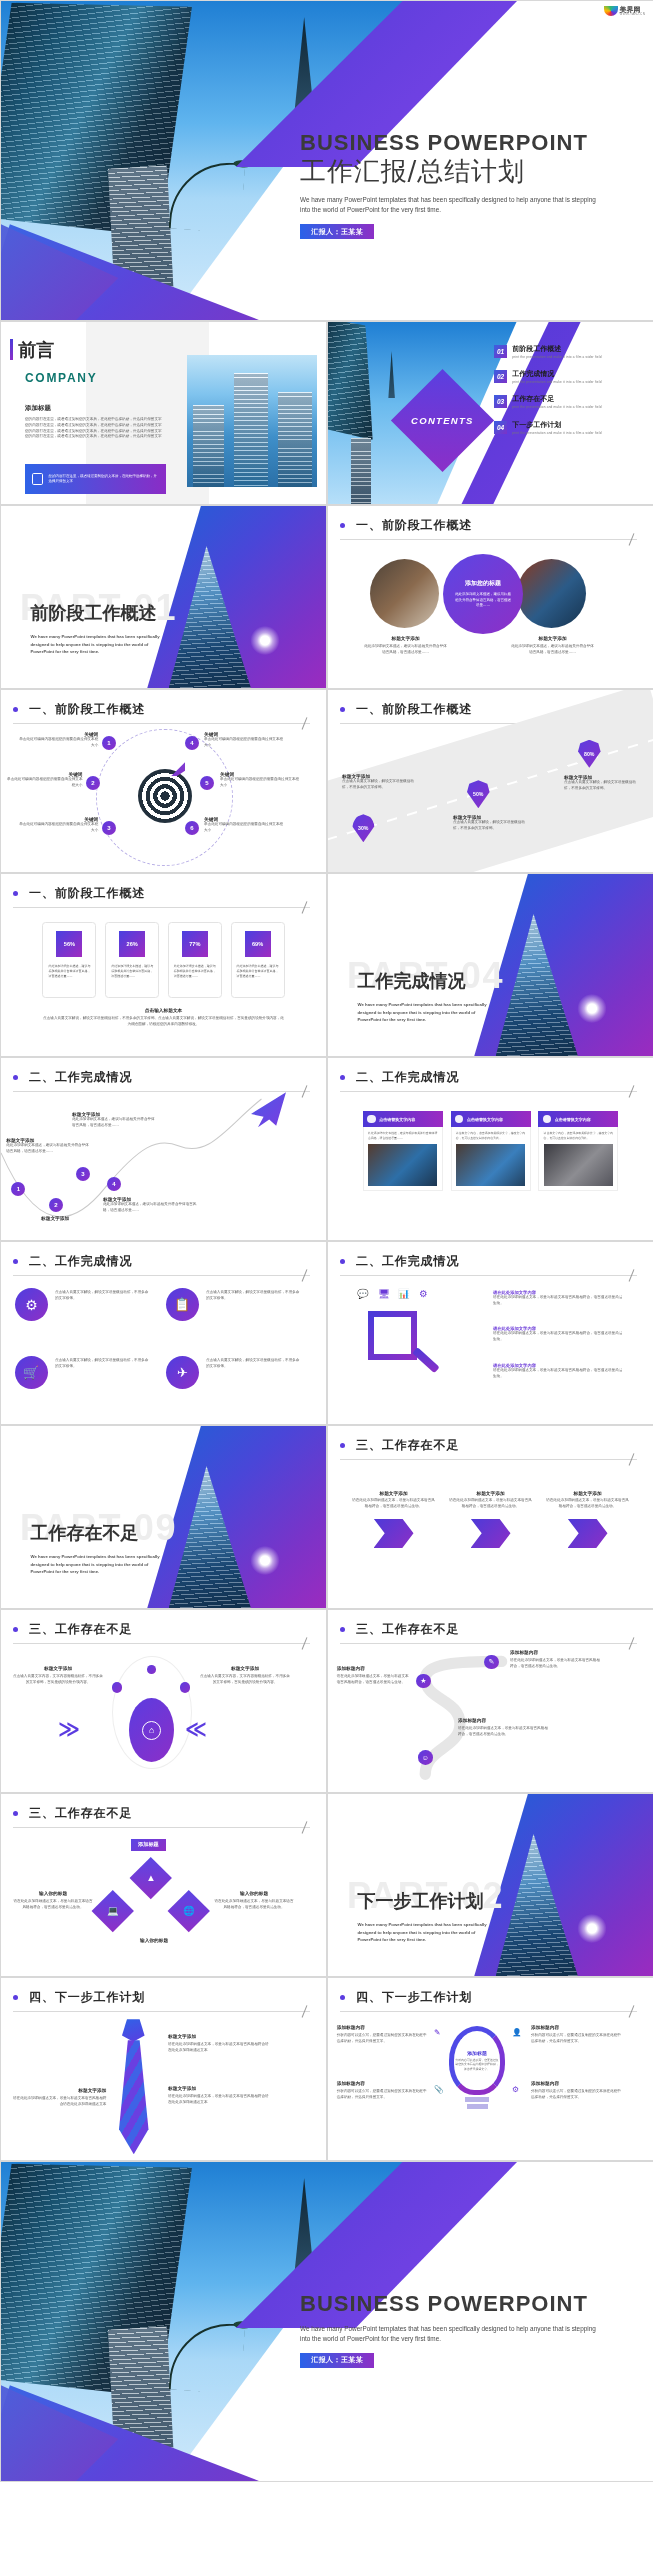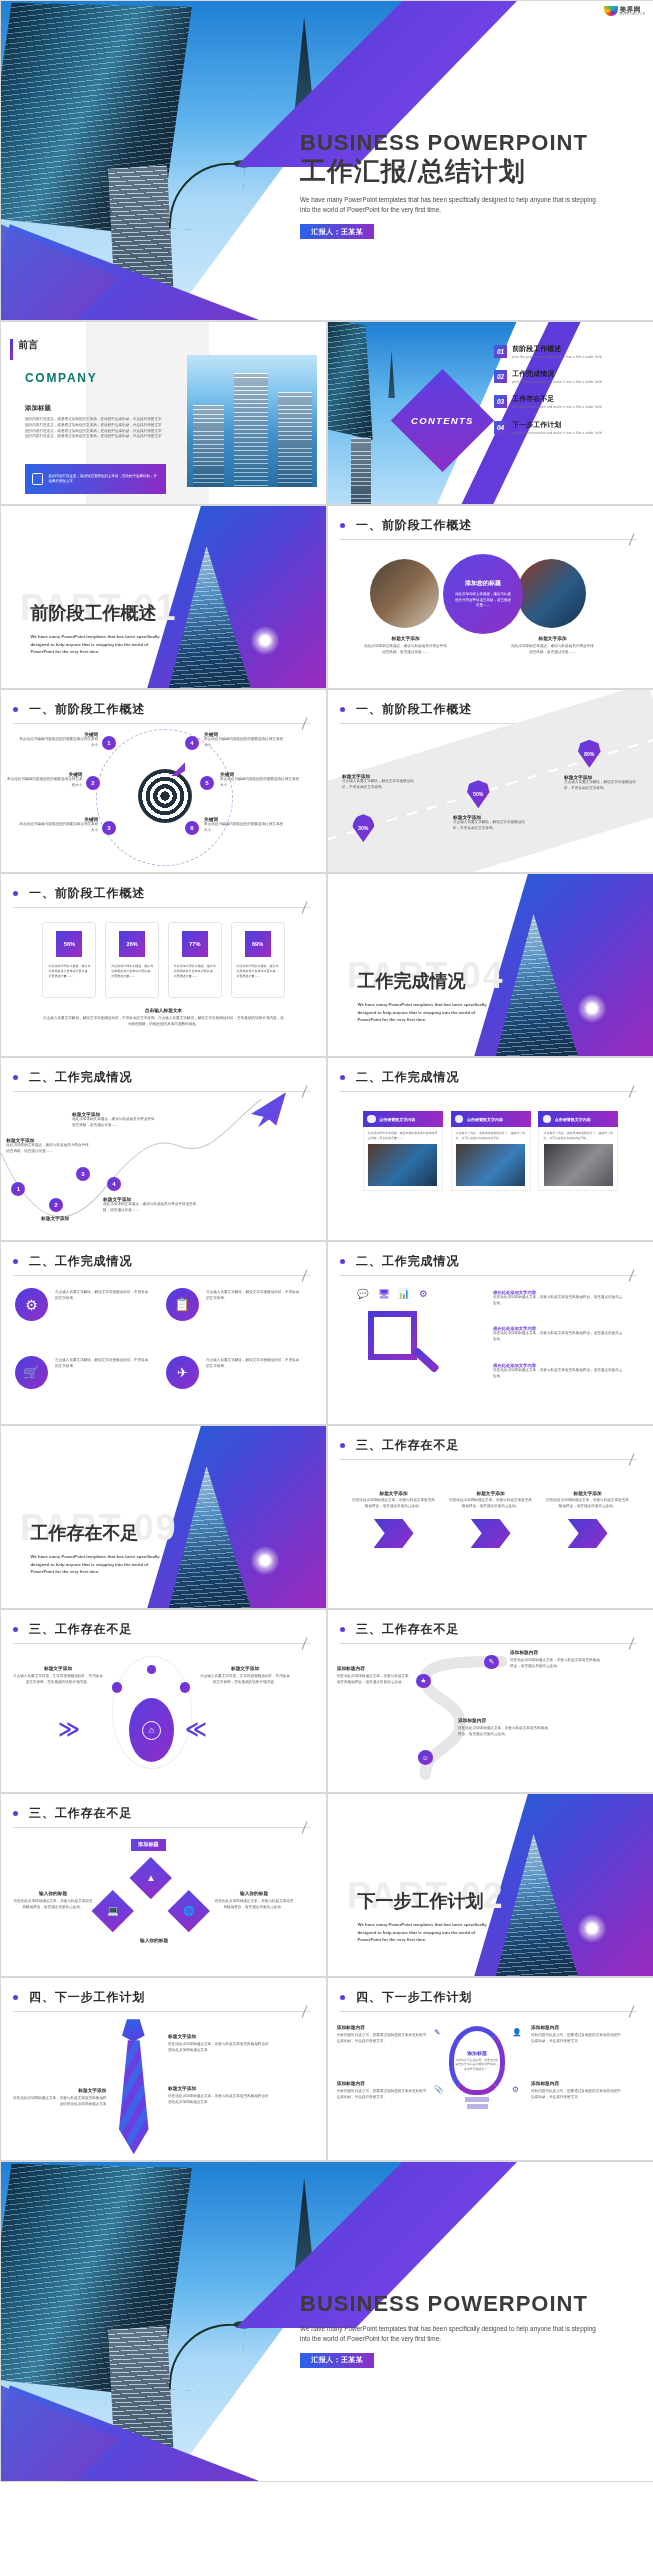"工作汇报/总结计划" .hero .cn { font-weight: 700 -> 400 }
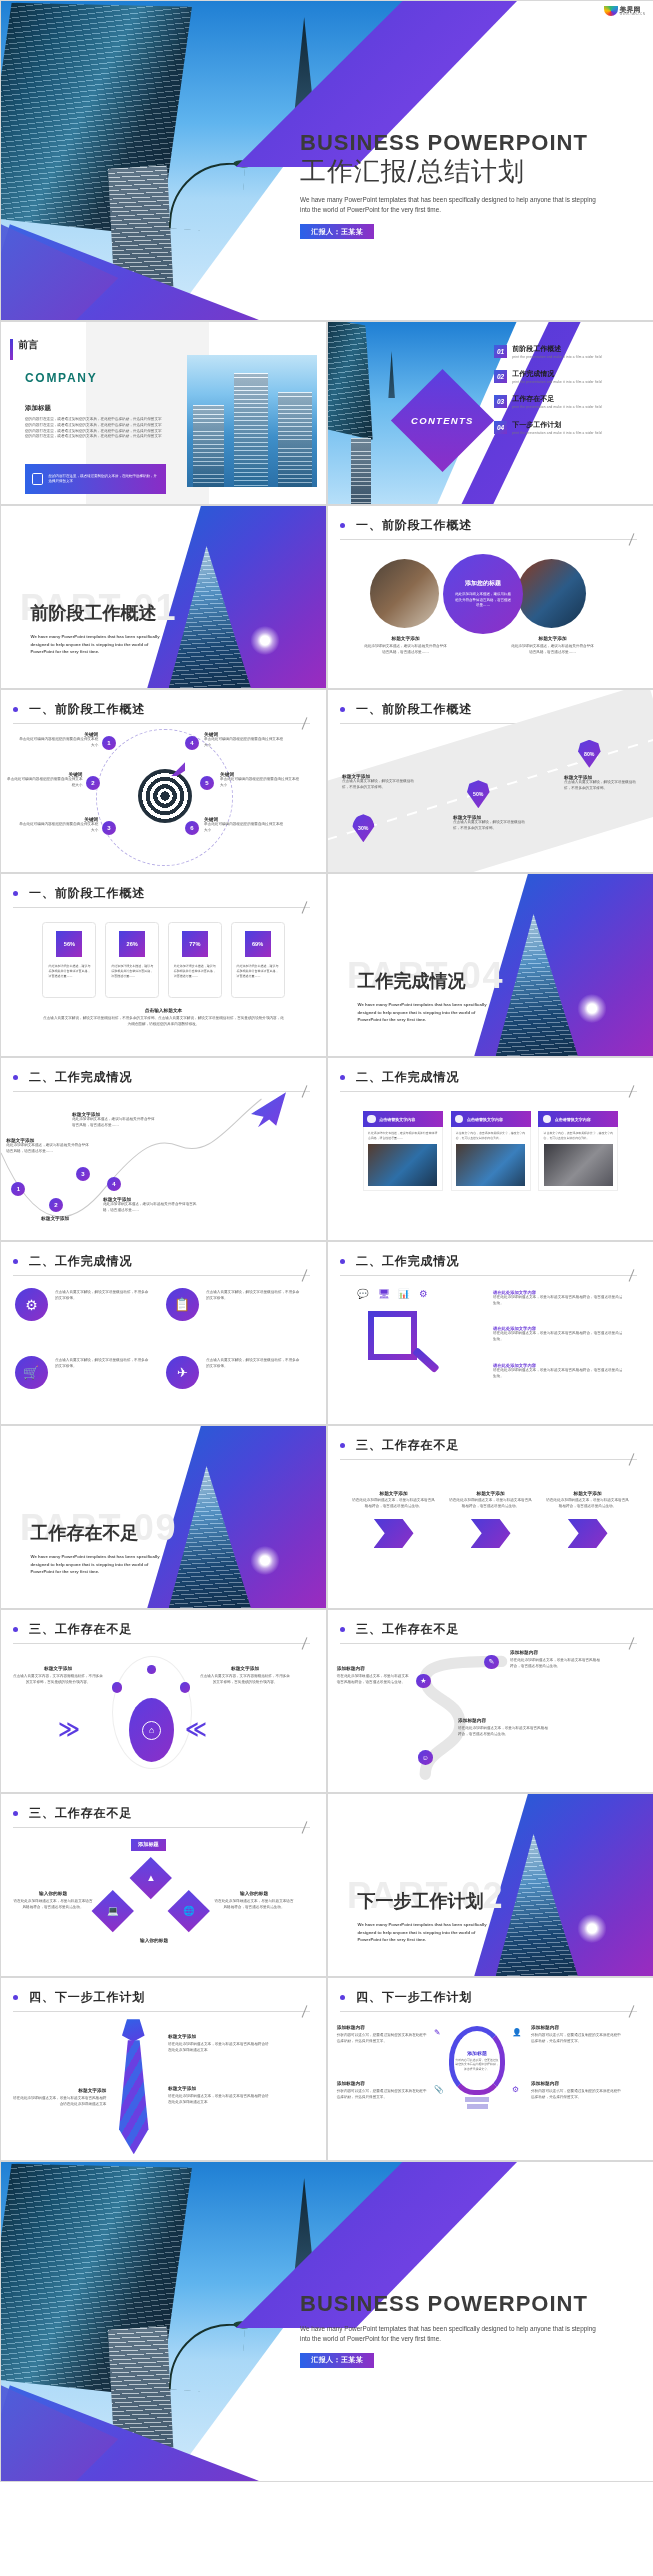"前言" .s-preface .qy { font-size: 10px -> 18px }
